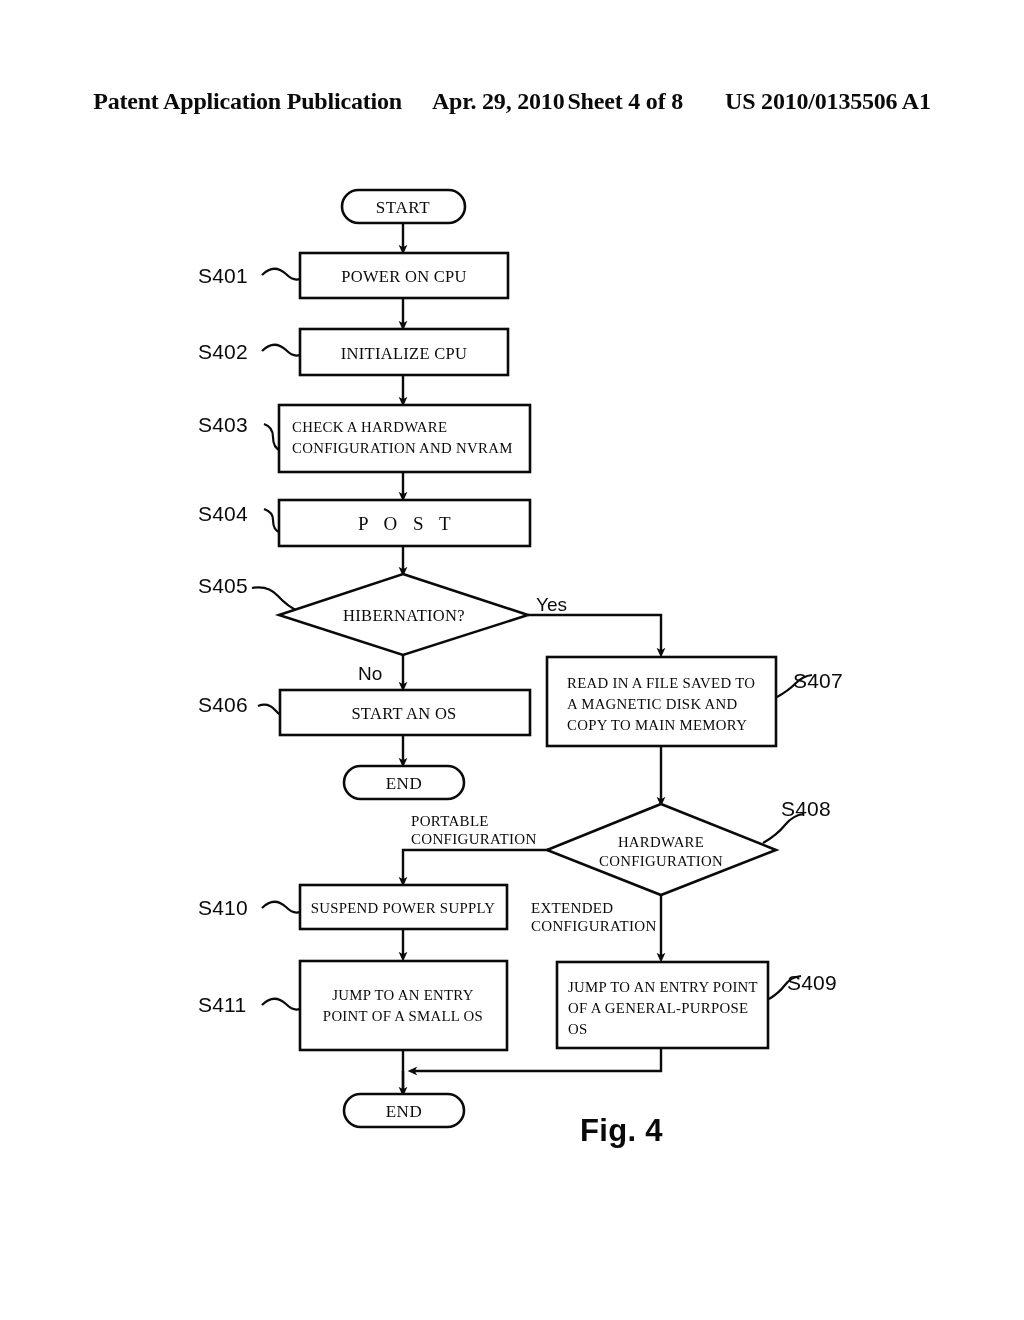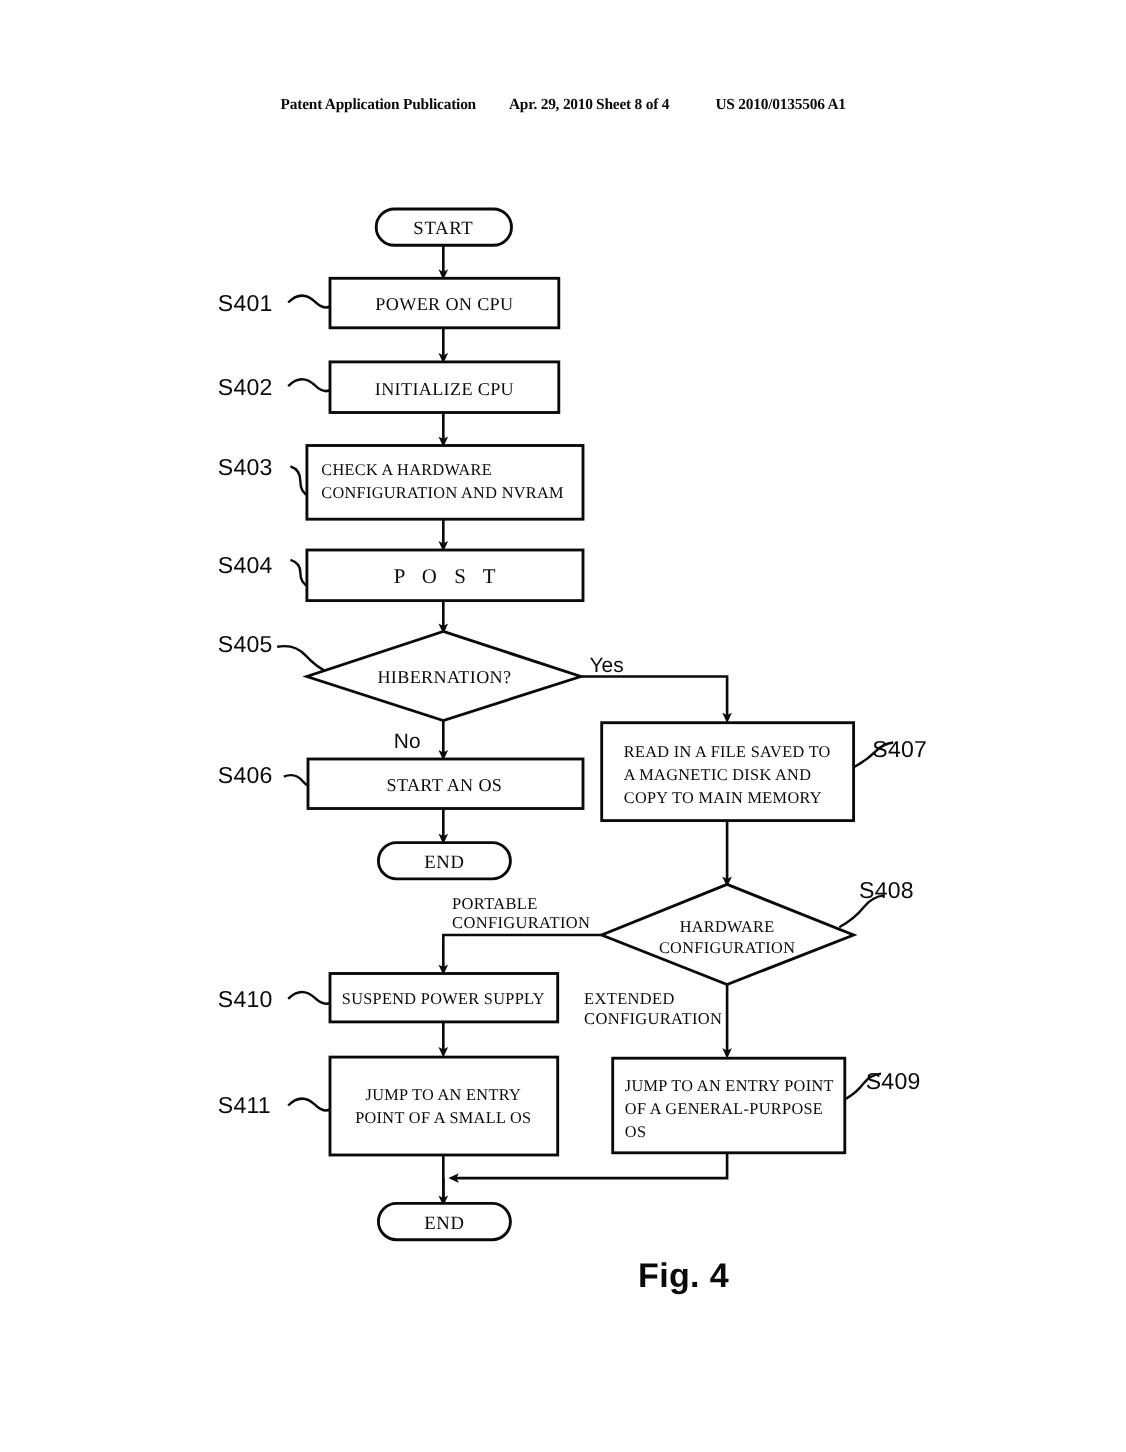"Patent Application Publication" #header { font-size: 14px -> 24px }
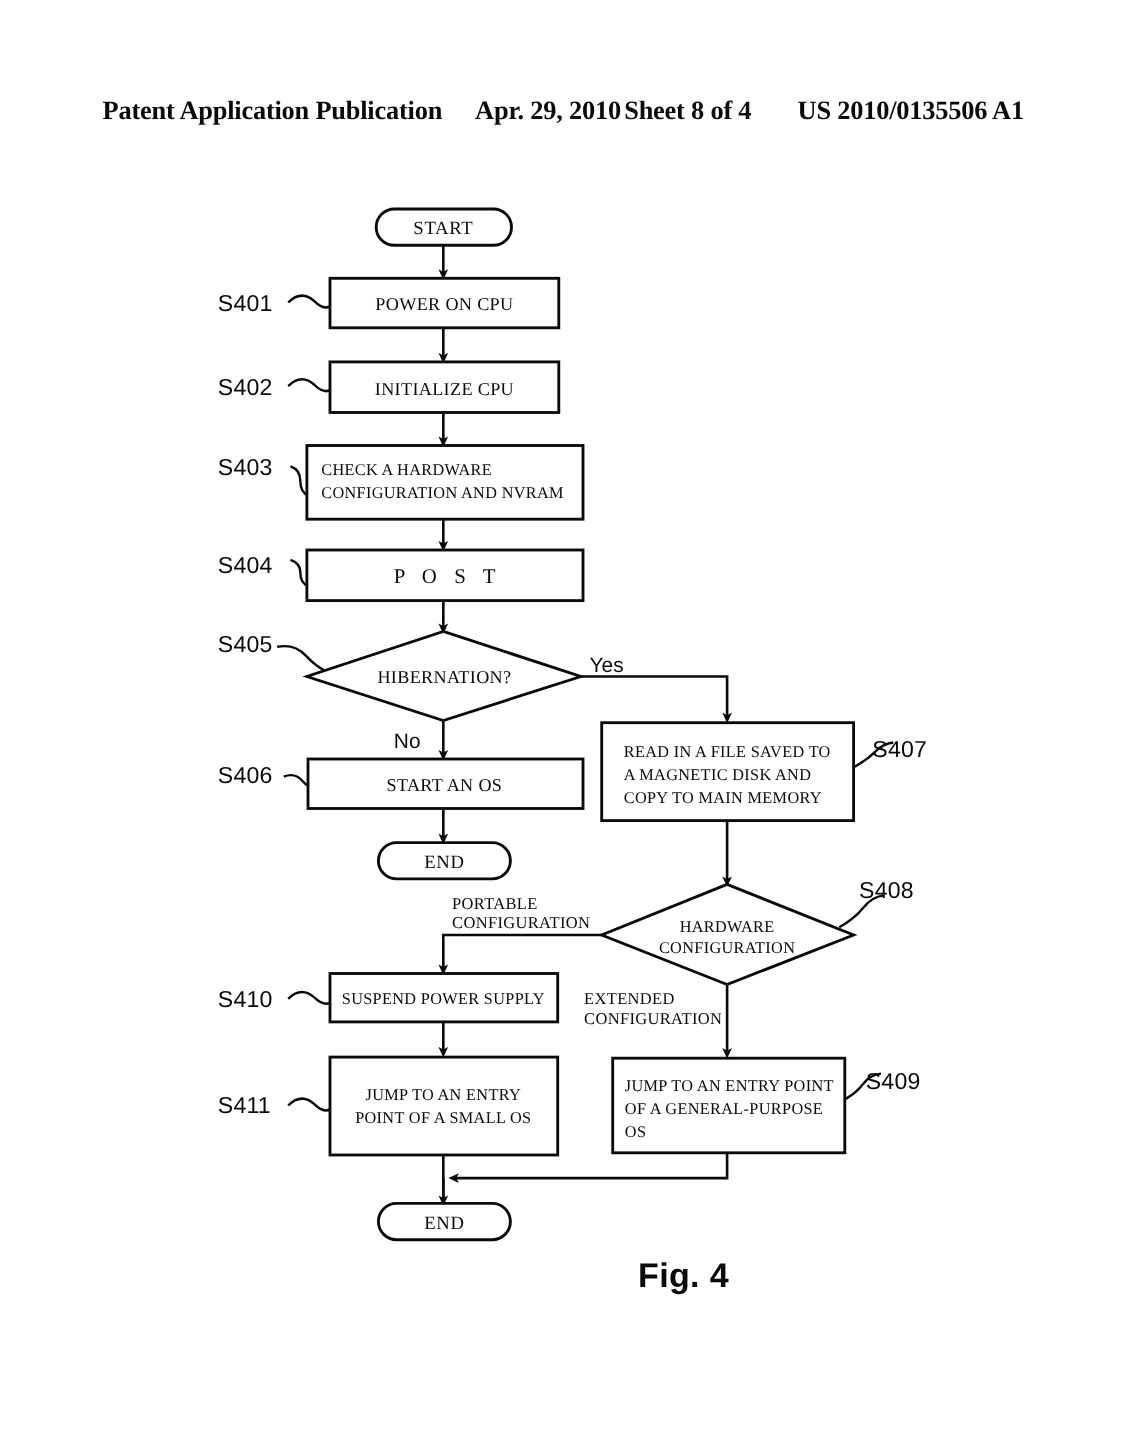"Sheet 8 of 4" span.seg { text: 8 of 4 -> 4 of 8 }
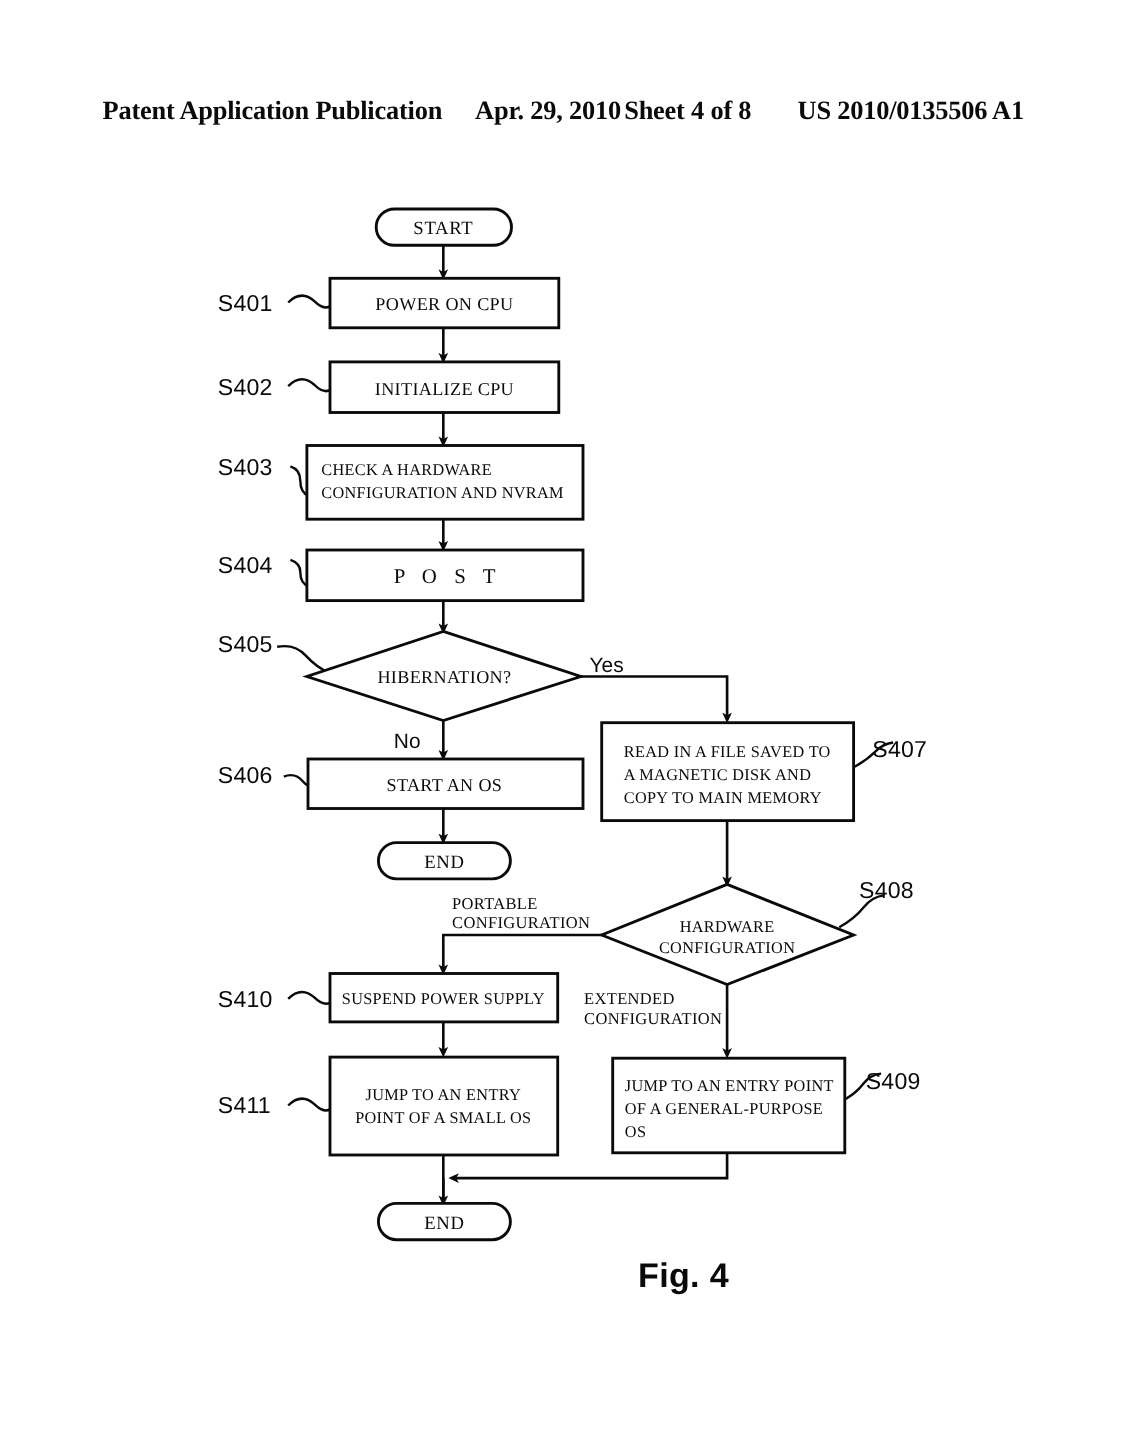"Fig. 4" #fig-caption { top: 1142px -> 1113px }
